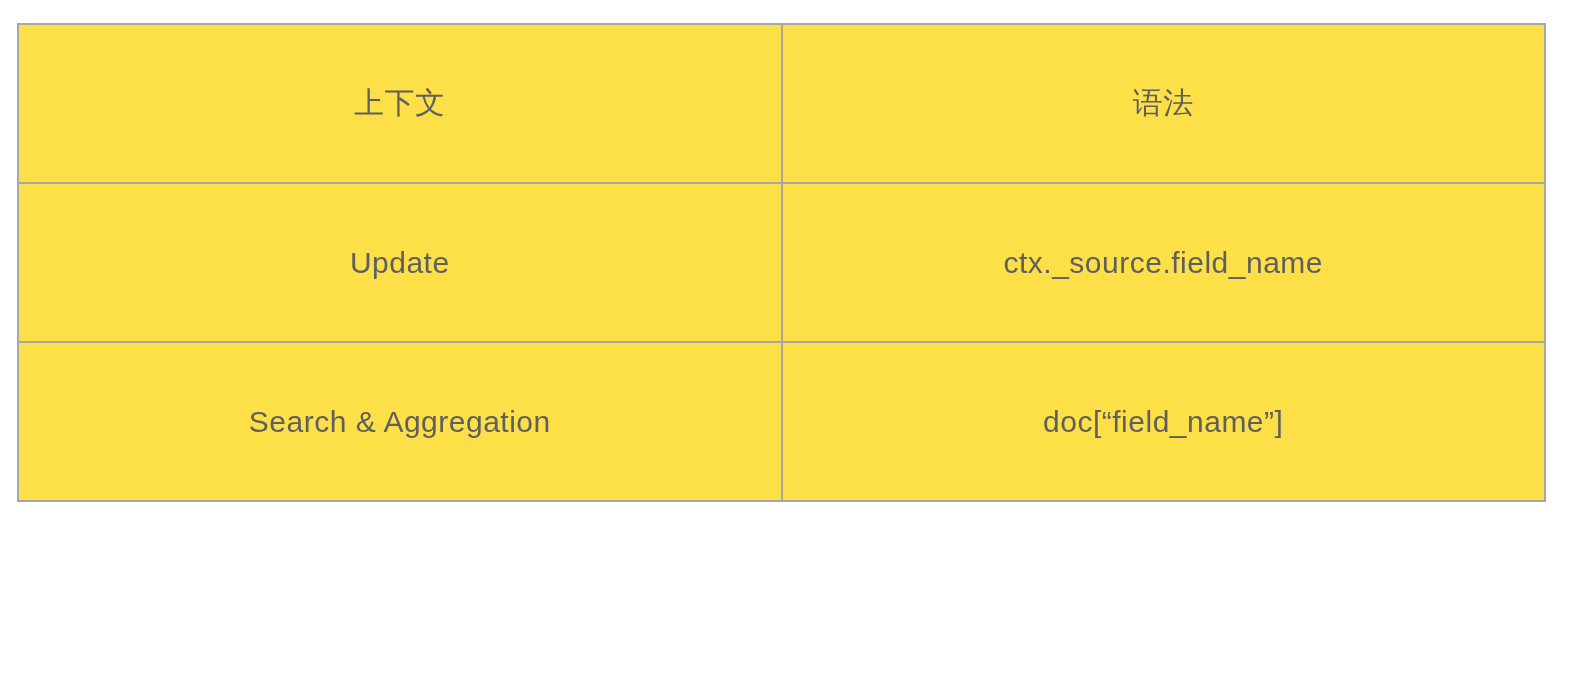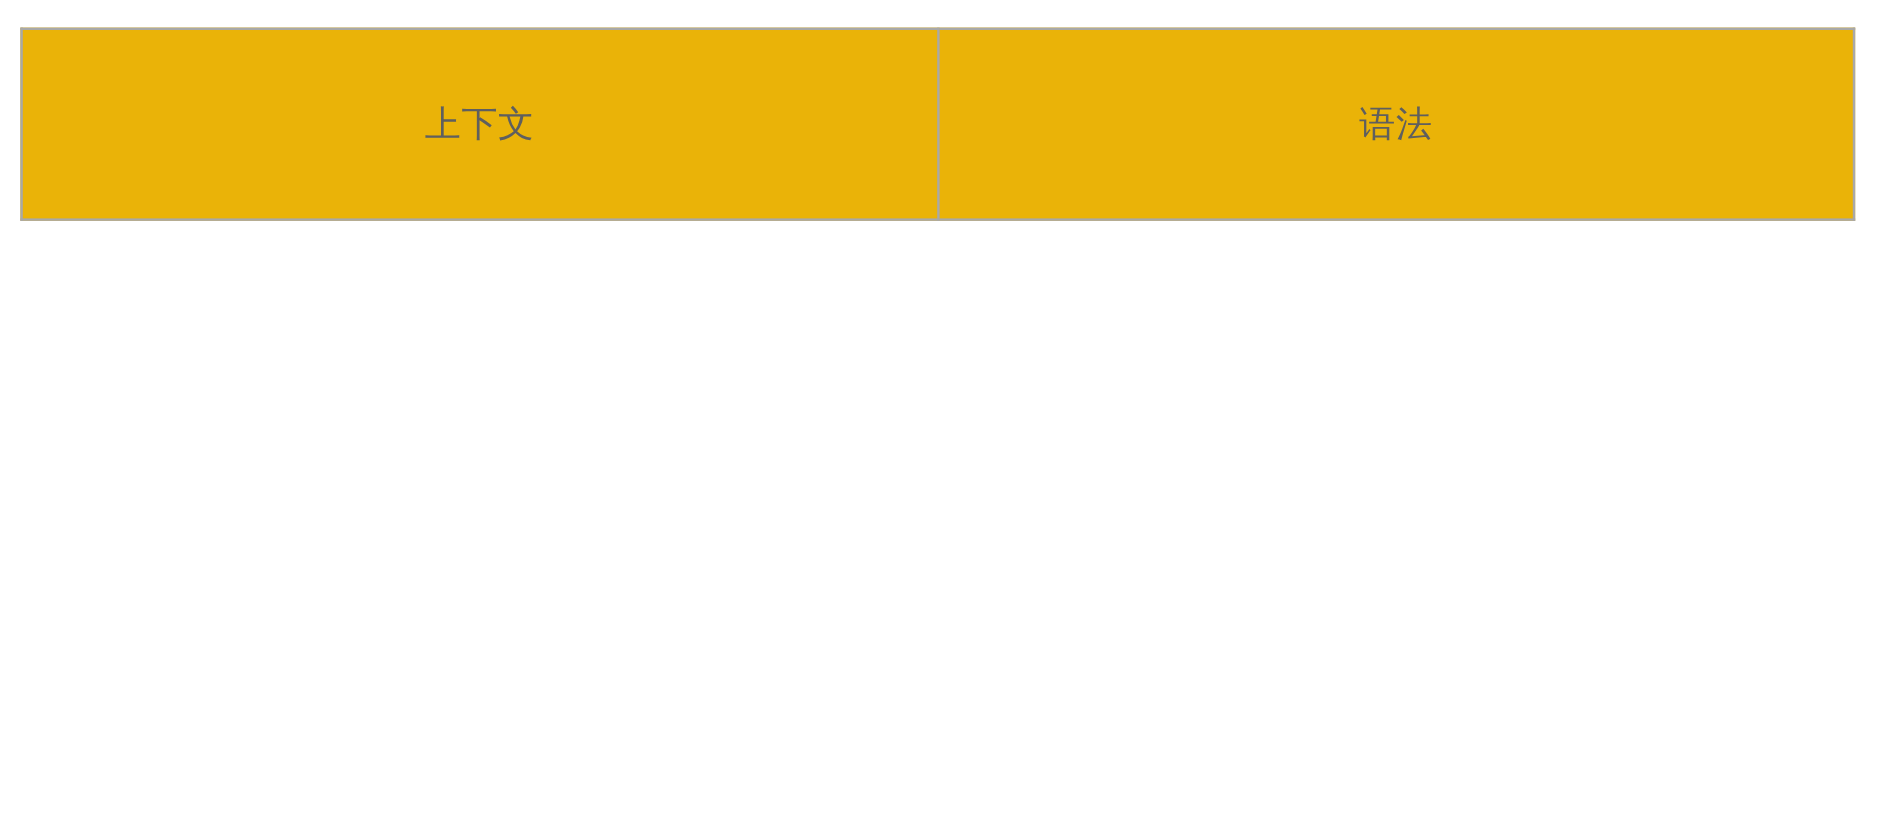"上下文" .doc-table { background: #eab308 -> #fde047 }
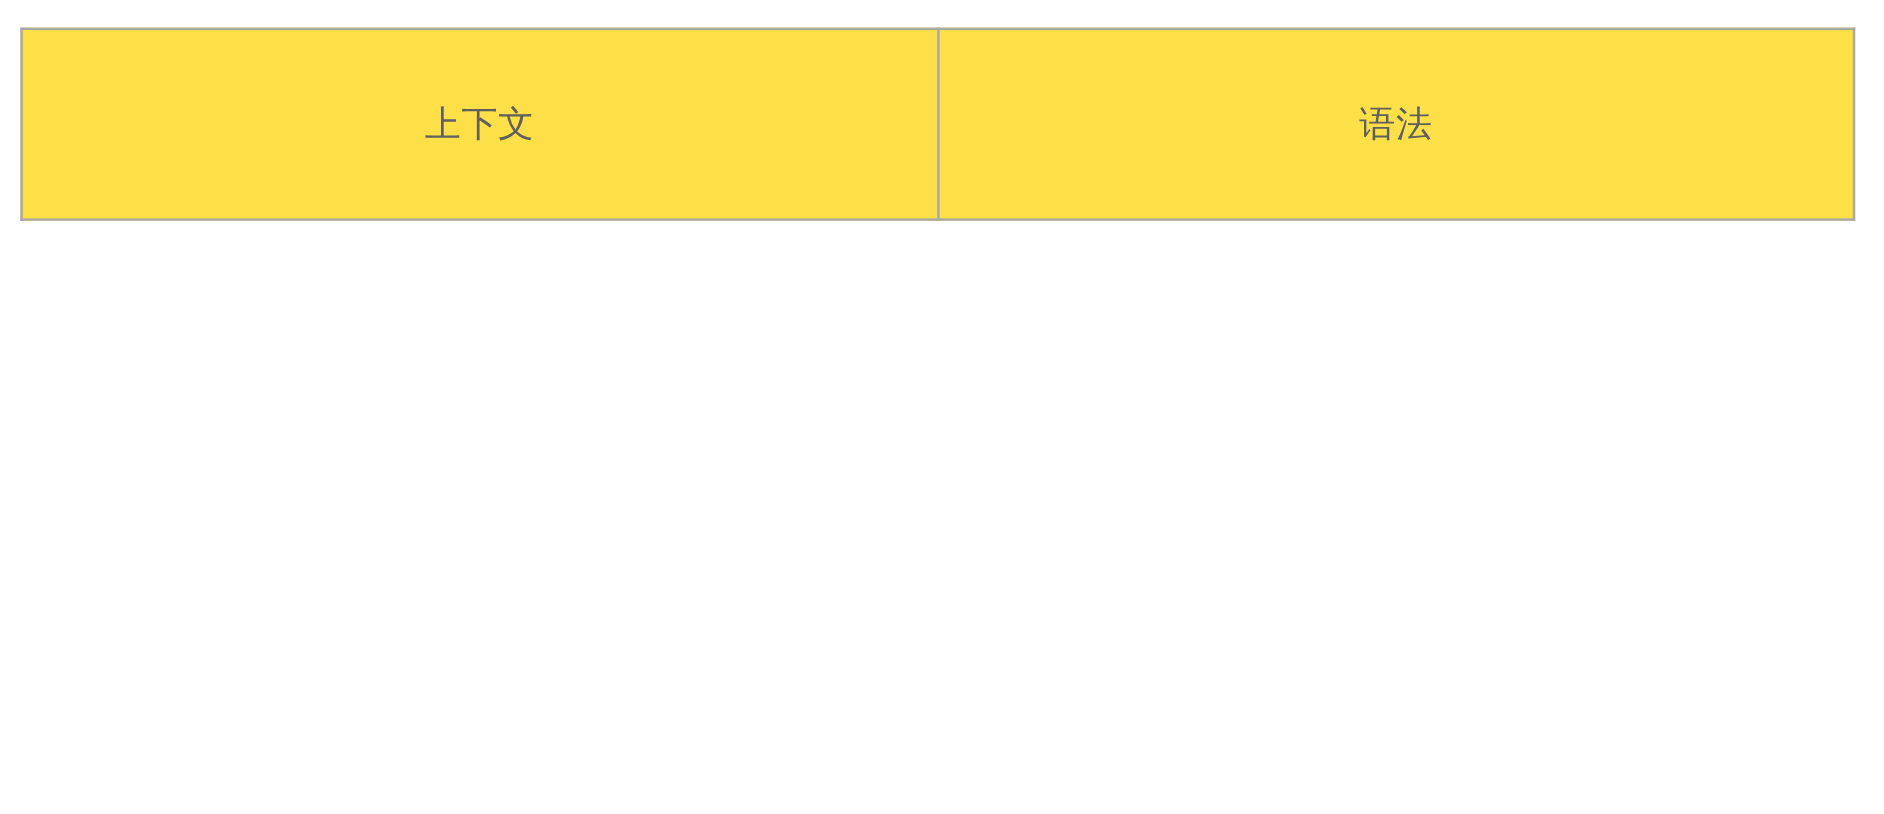"Update" tr { html: none -> <tr> <td>Update</td> <td>ctx._source.field_name</td> </tr> }
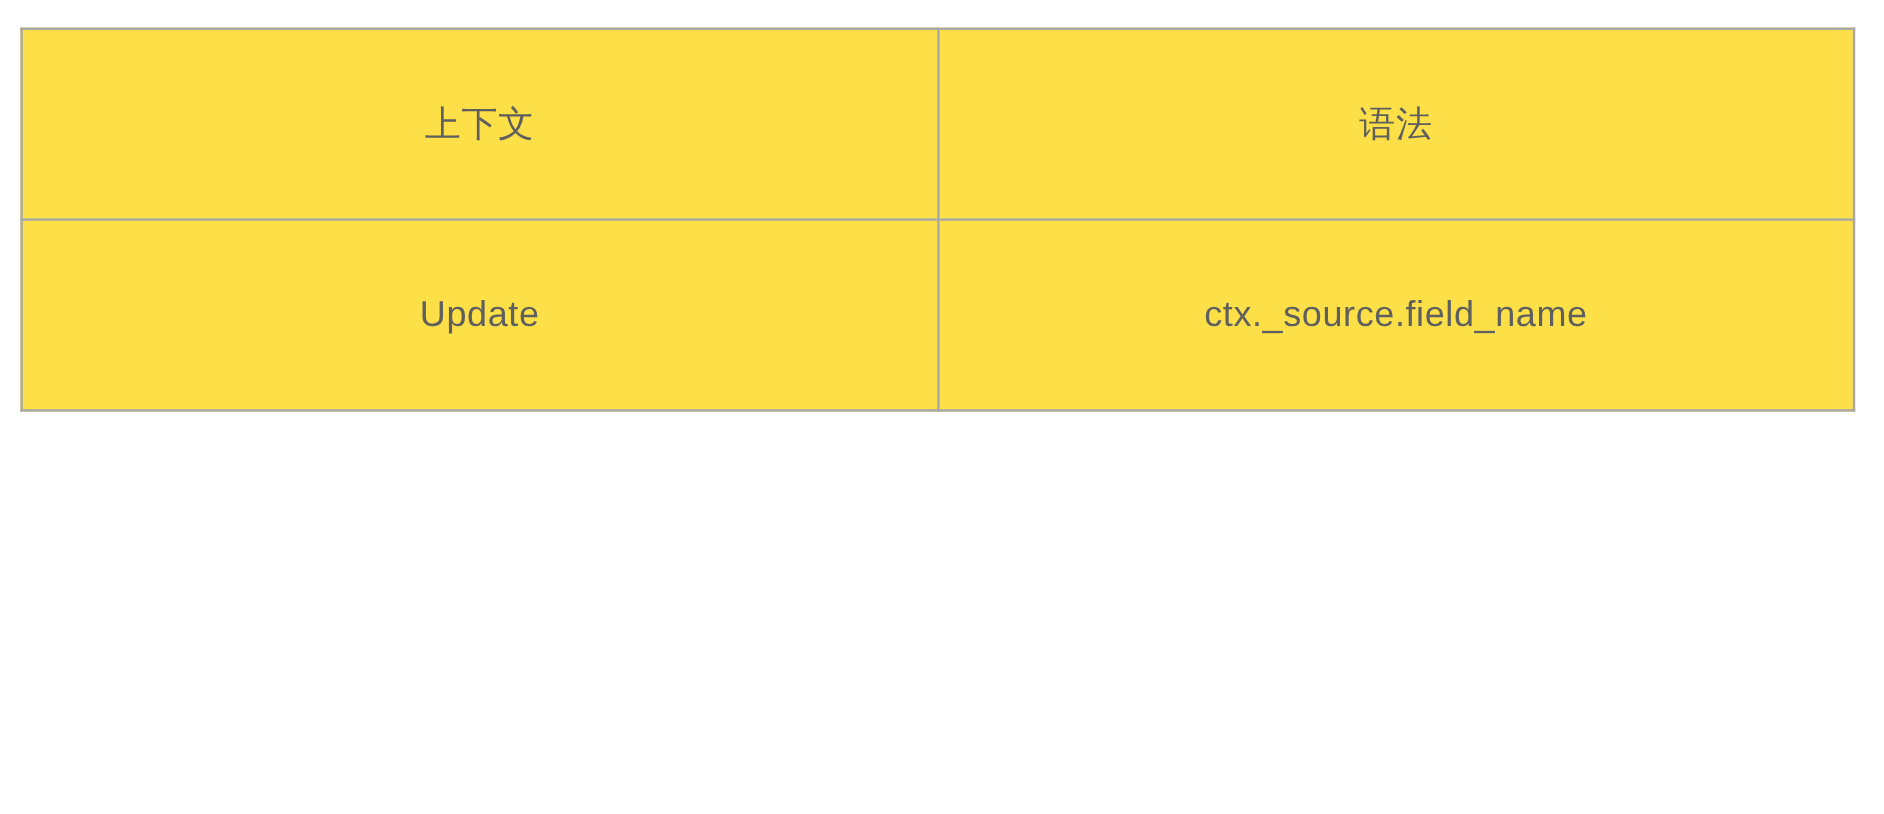"Search & Aggregation" tr { html: none -> <tr> <td>Search &amp; Aggregation</td> <td>doc[“field_name”]</td> </tr> }
